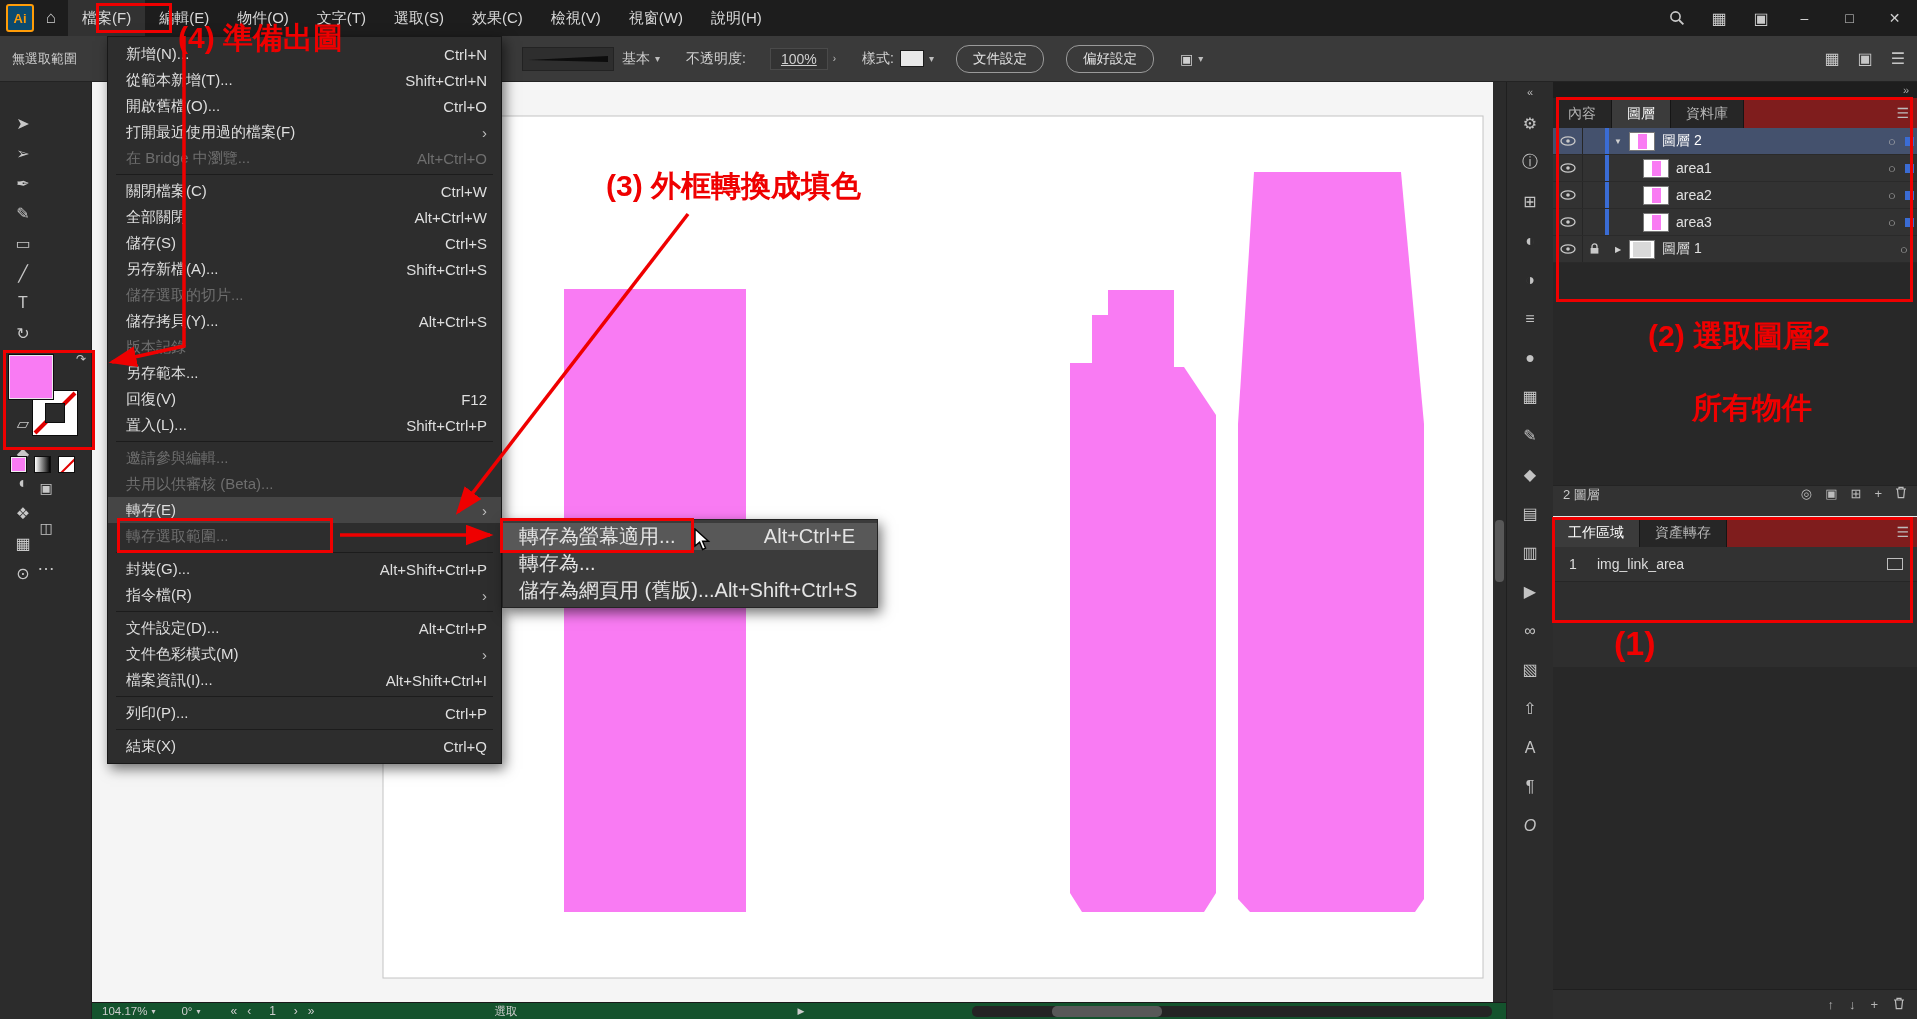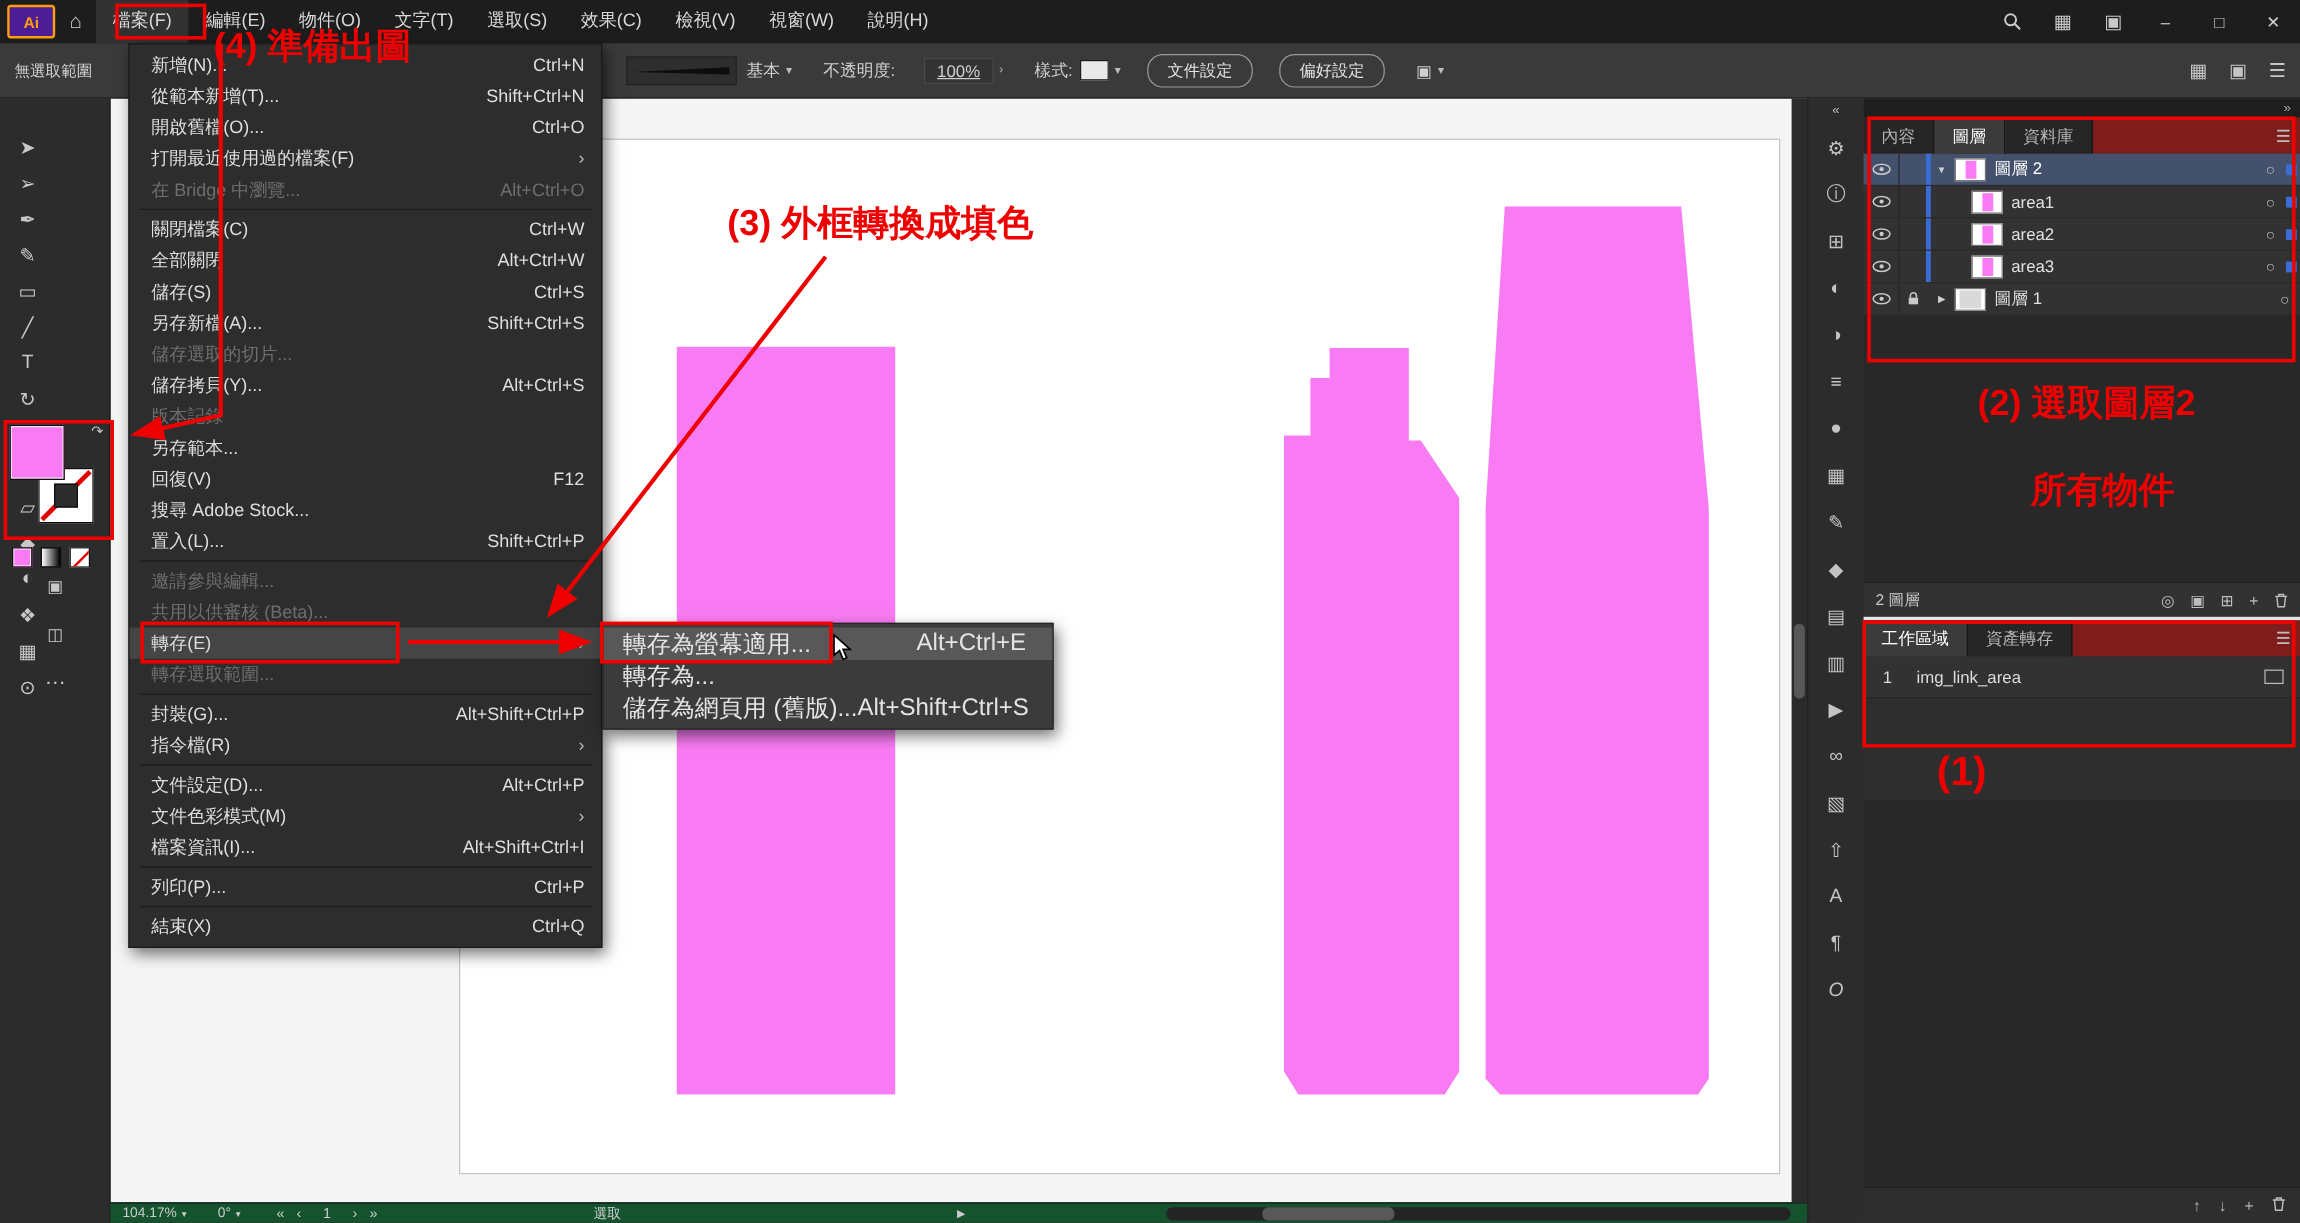"Ai" .ai-logo { background: #4c1d95 -> #0c4a6e; width: 40px -> 28px }
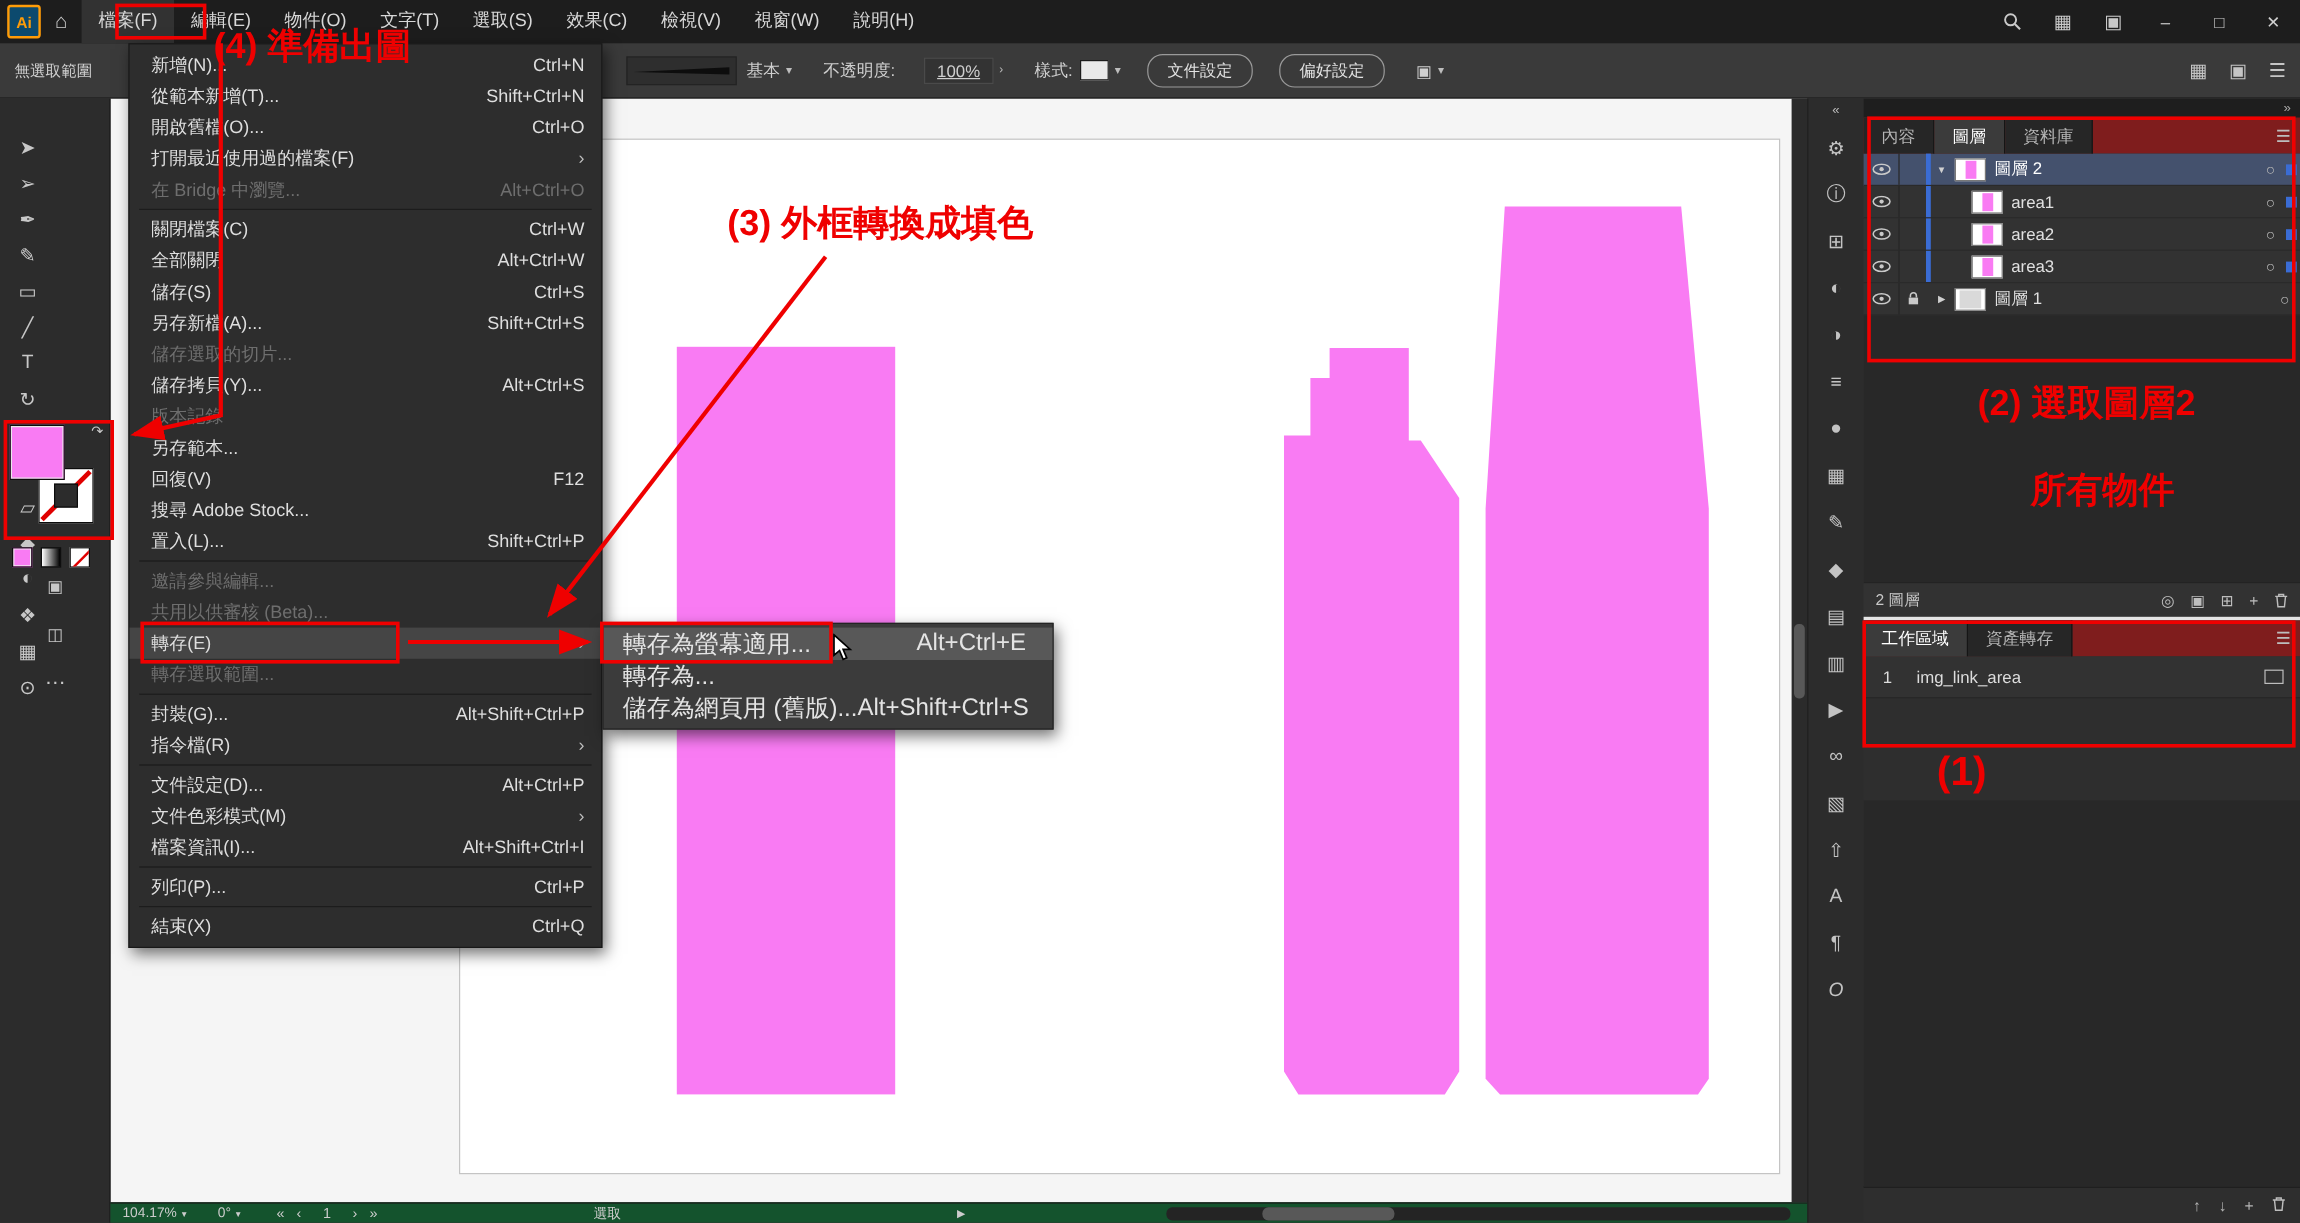"搜尋 Adobe Stock..." div.mi { html: <div> <span>搜尋 Adobe Stock...</span> </div> -> none }
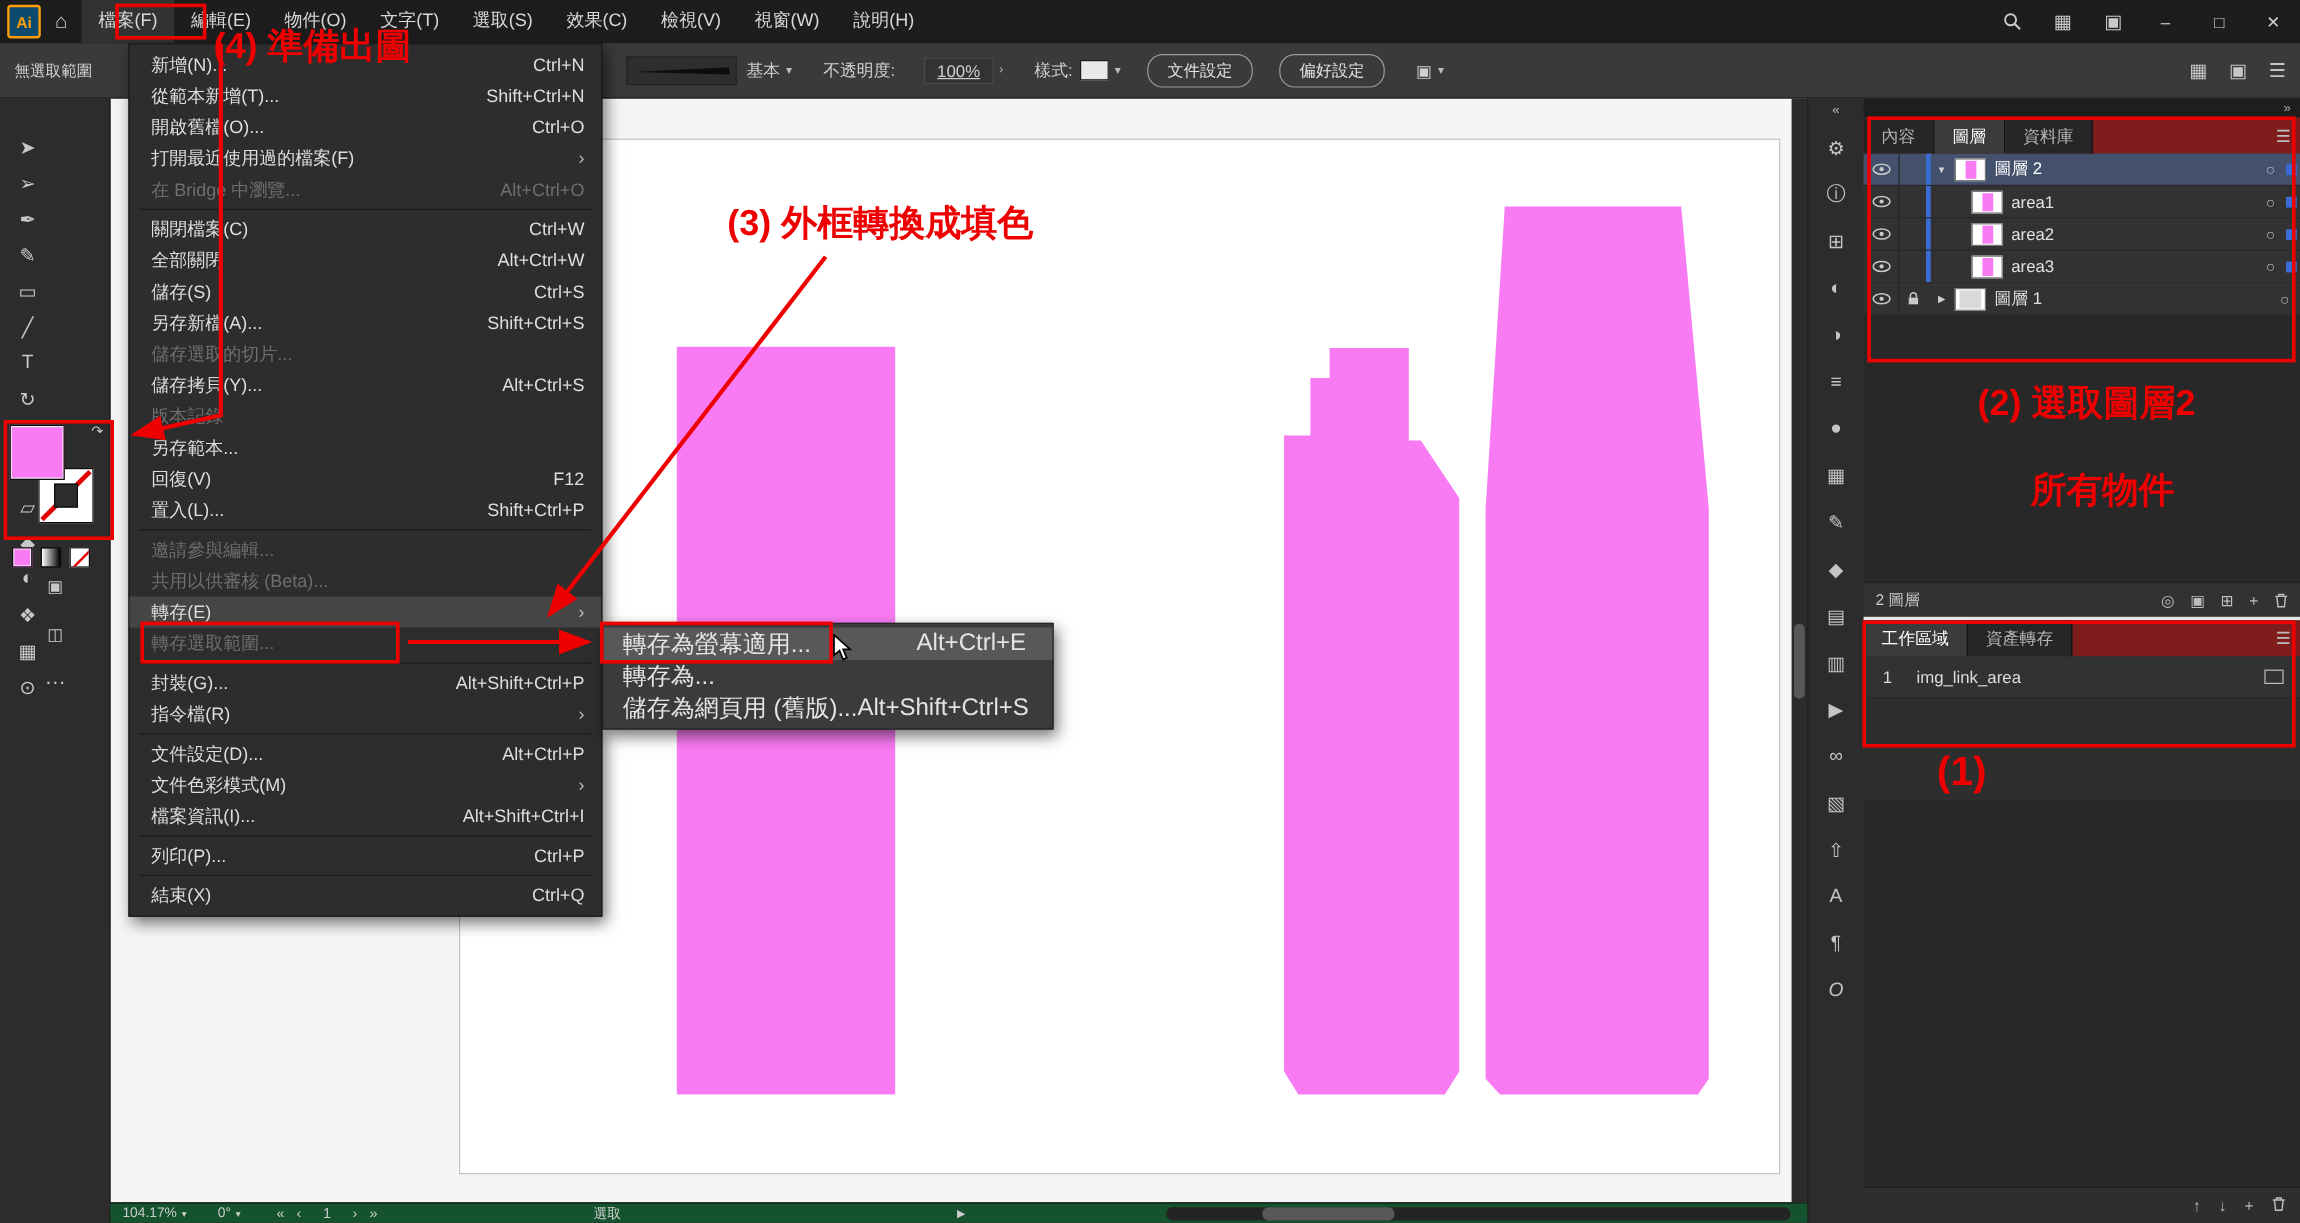"2 圖層" .lstatus { align-items: center -> flex-start; border-bottom: 3px solid #e5e5e5 -> 1px solid #e5e5e5 }
